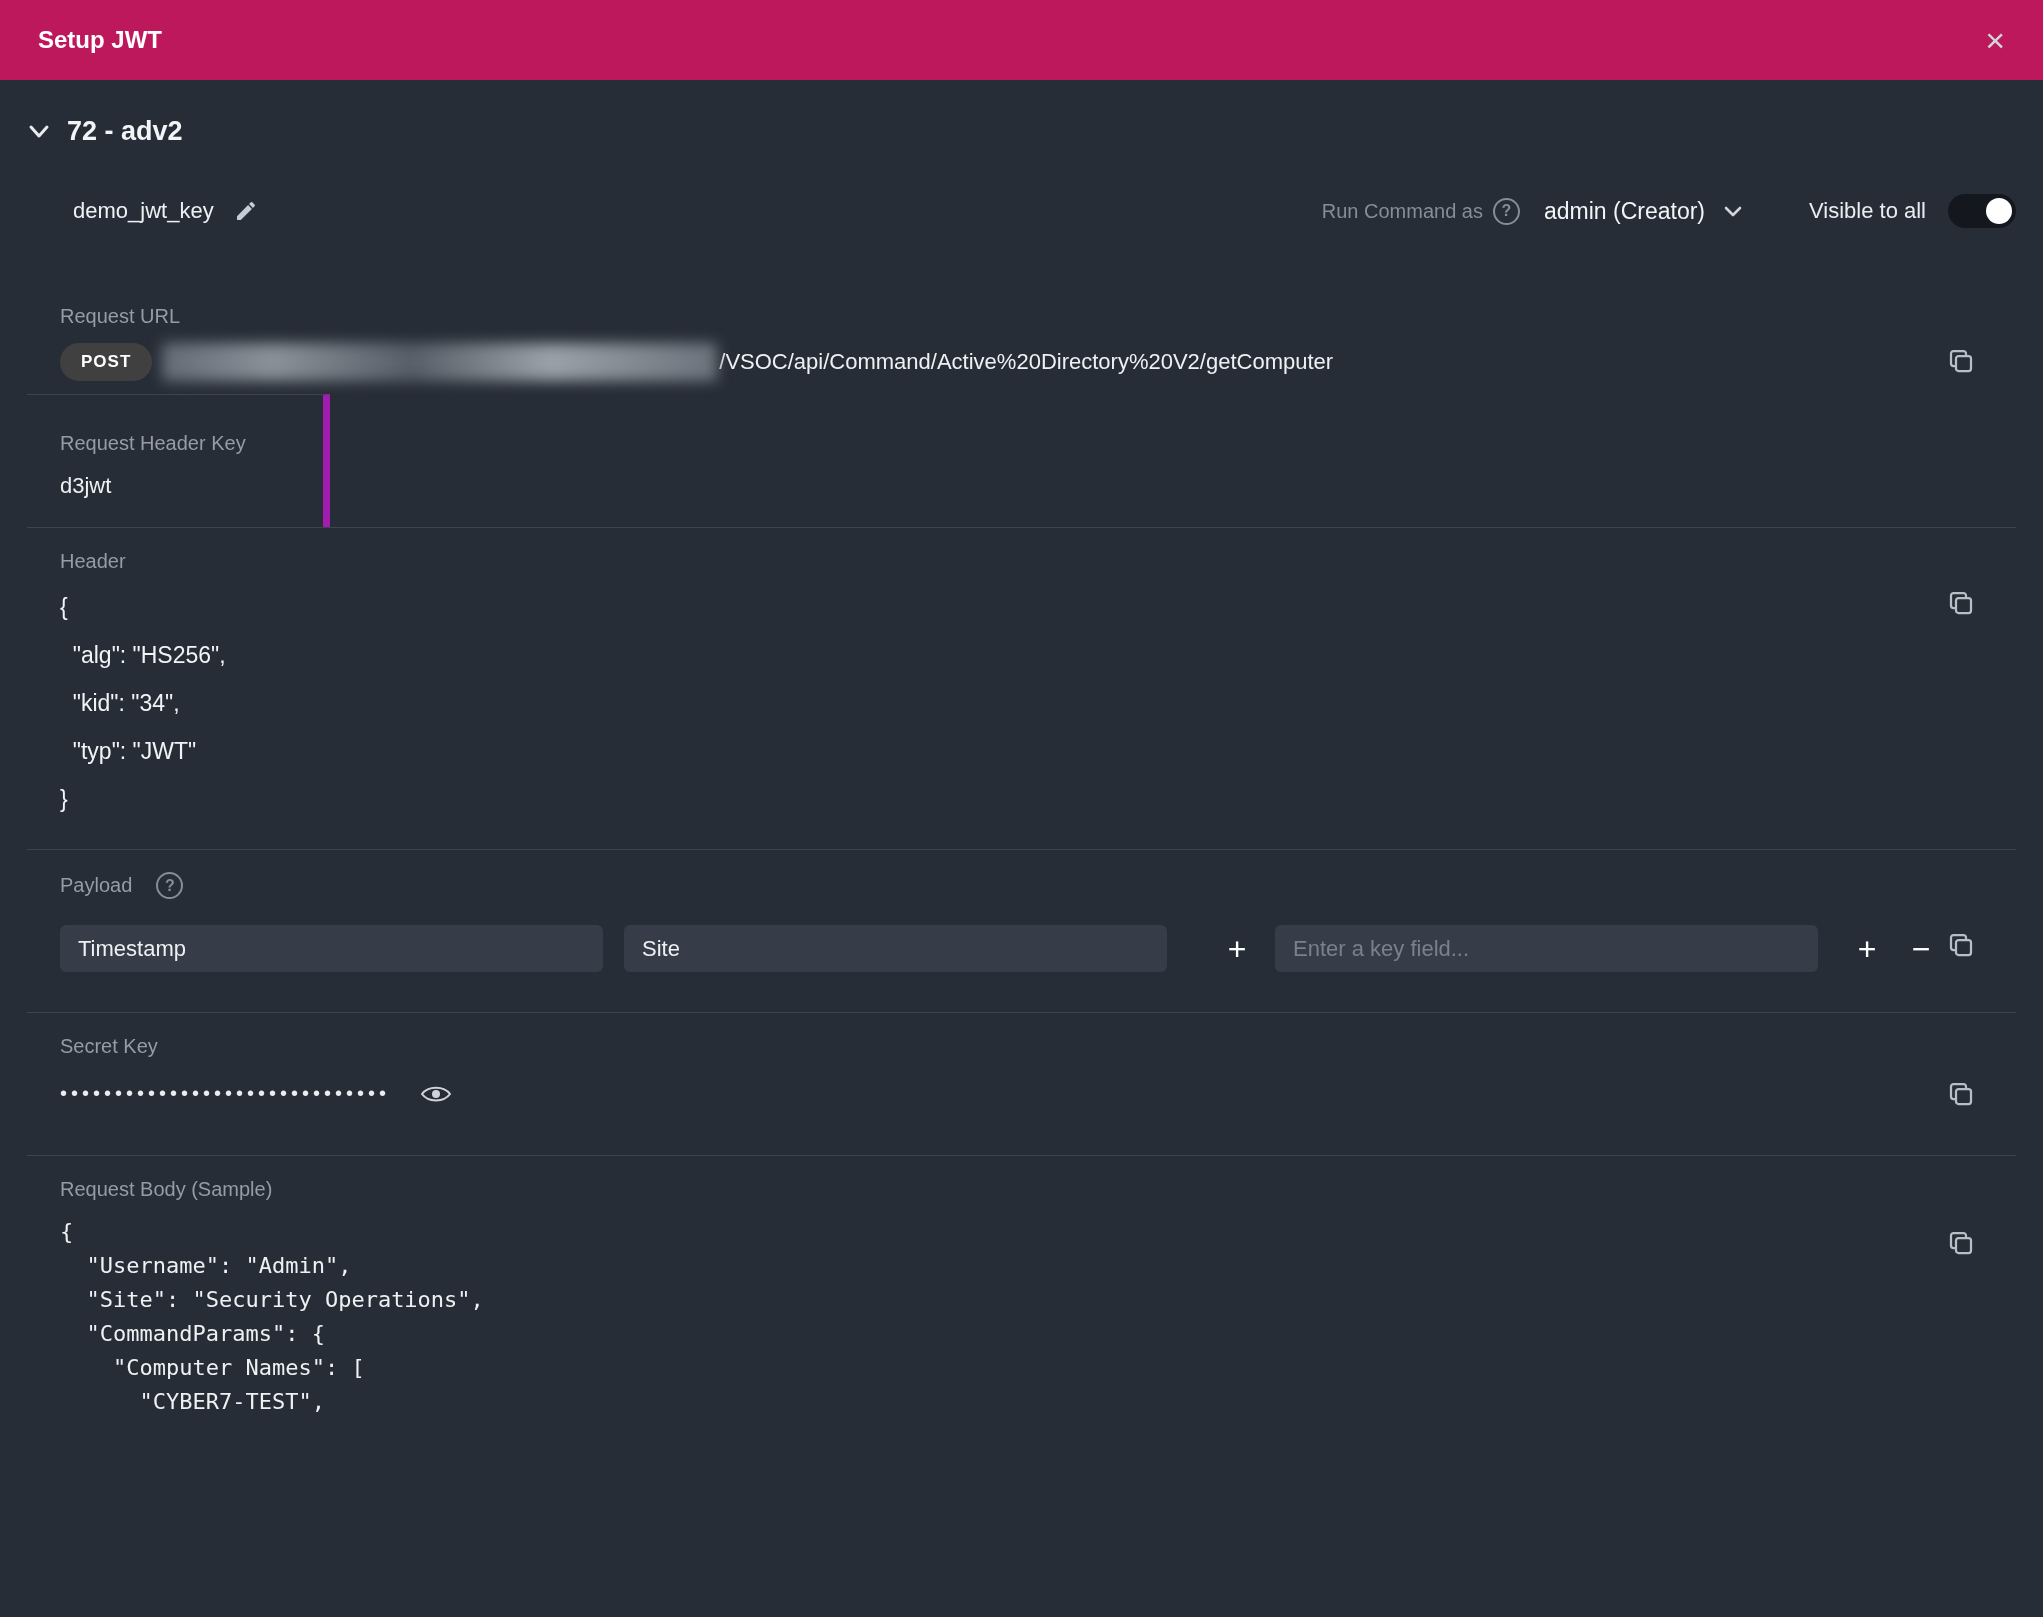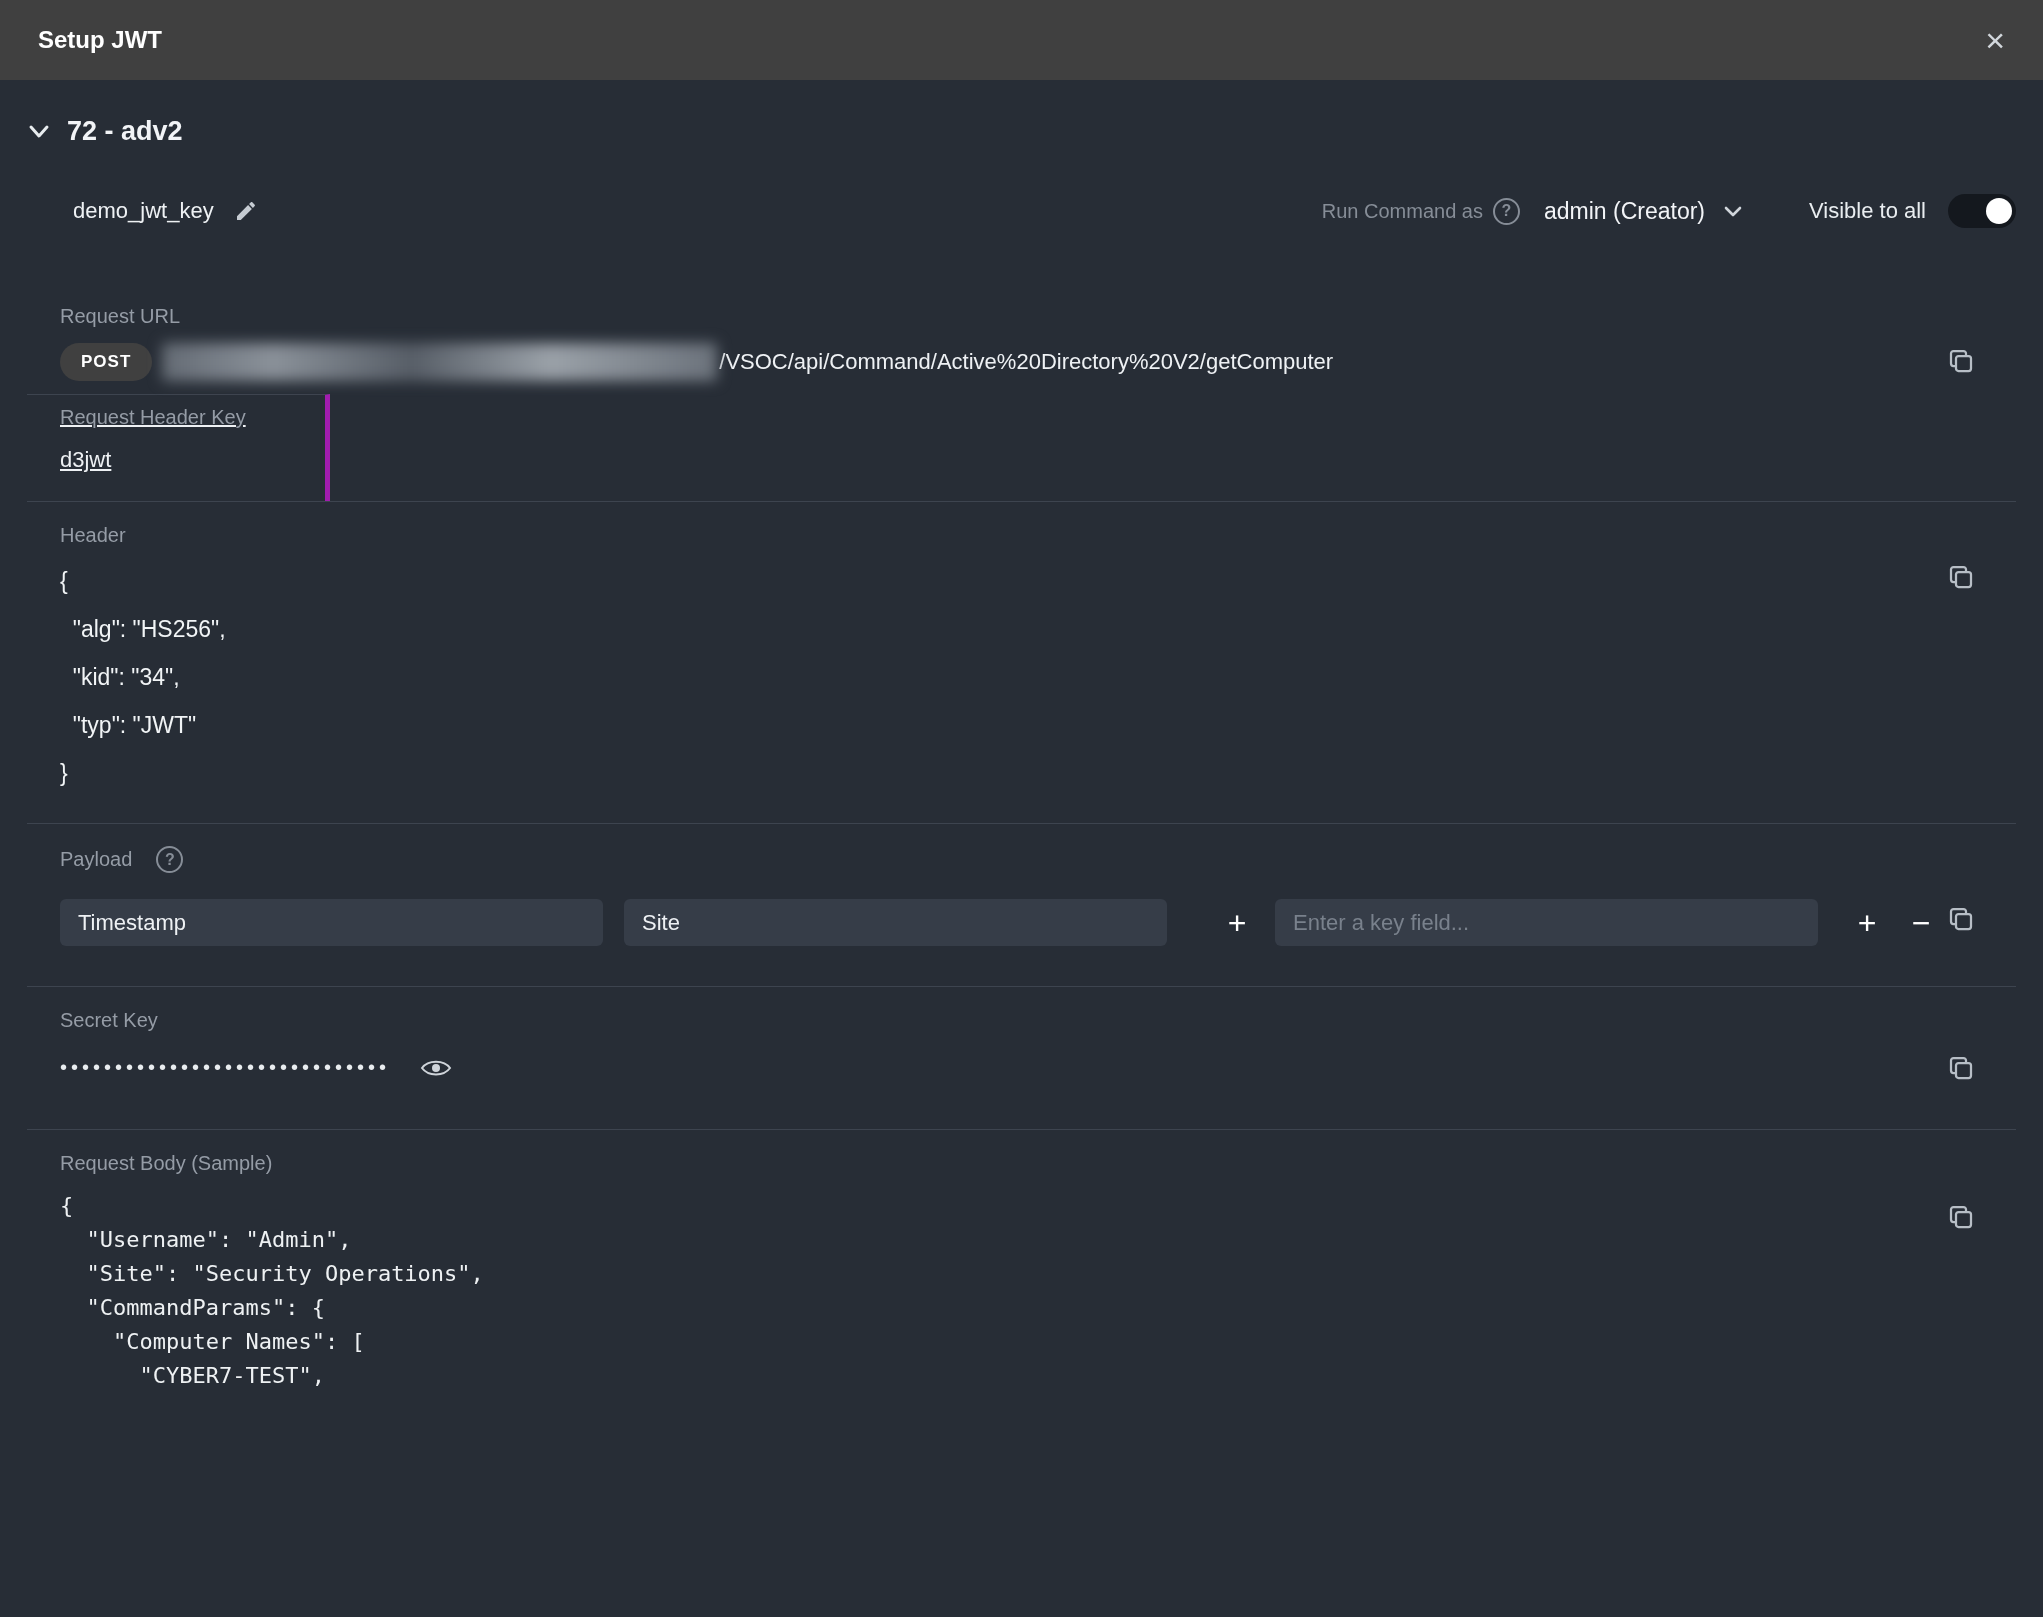"Setup JWT" .topbar { background: #404040 -> #be185d }
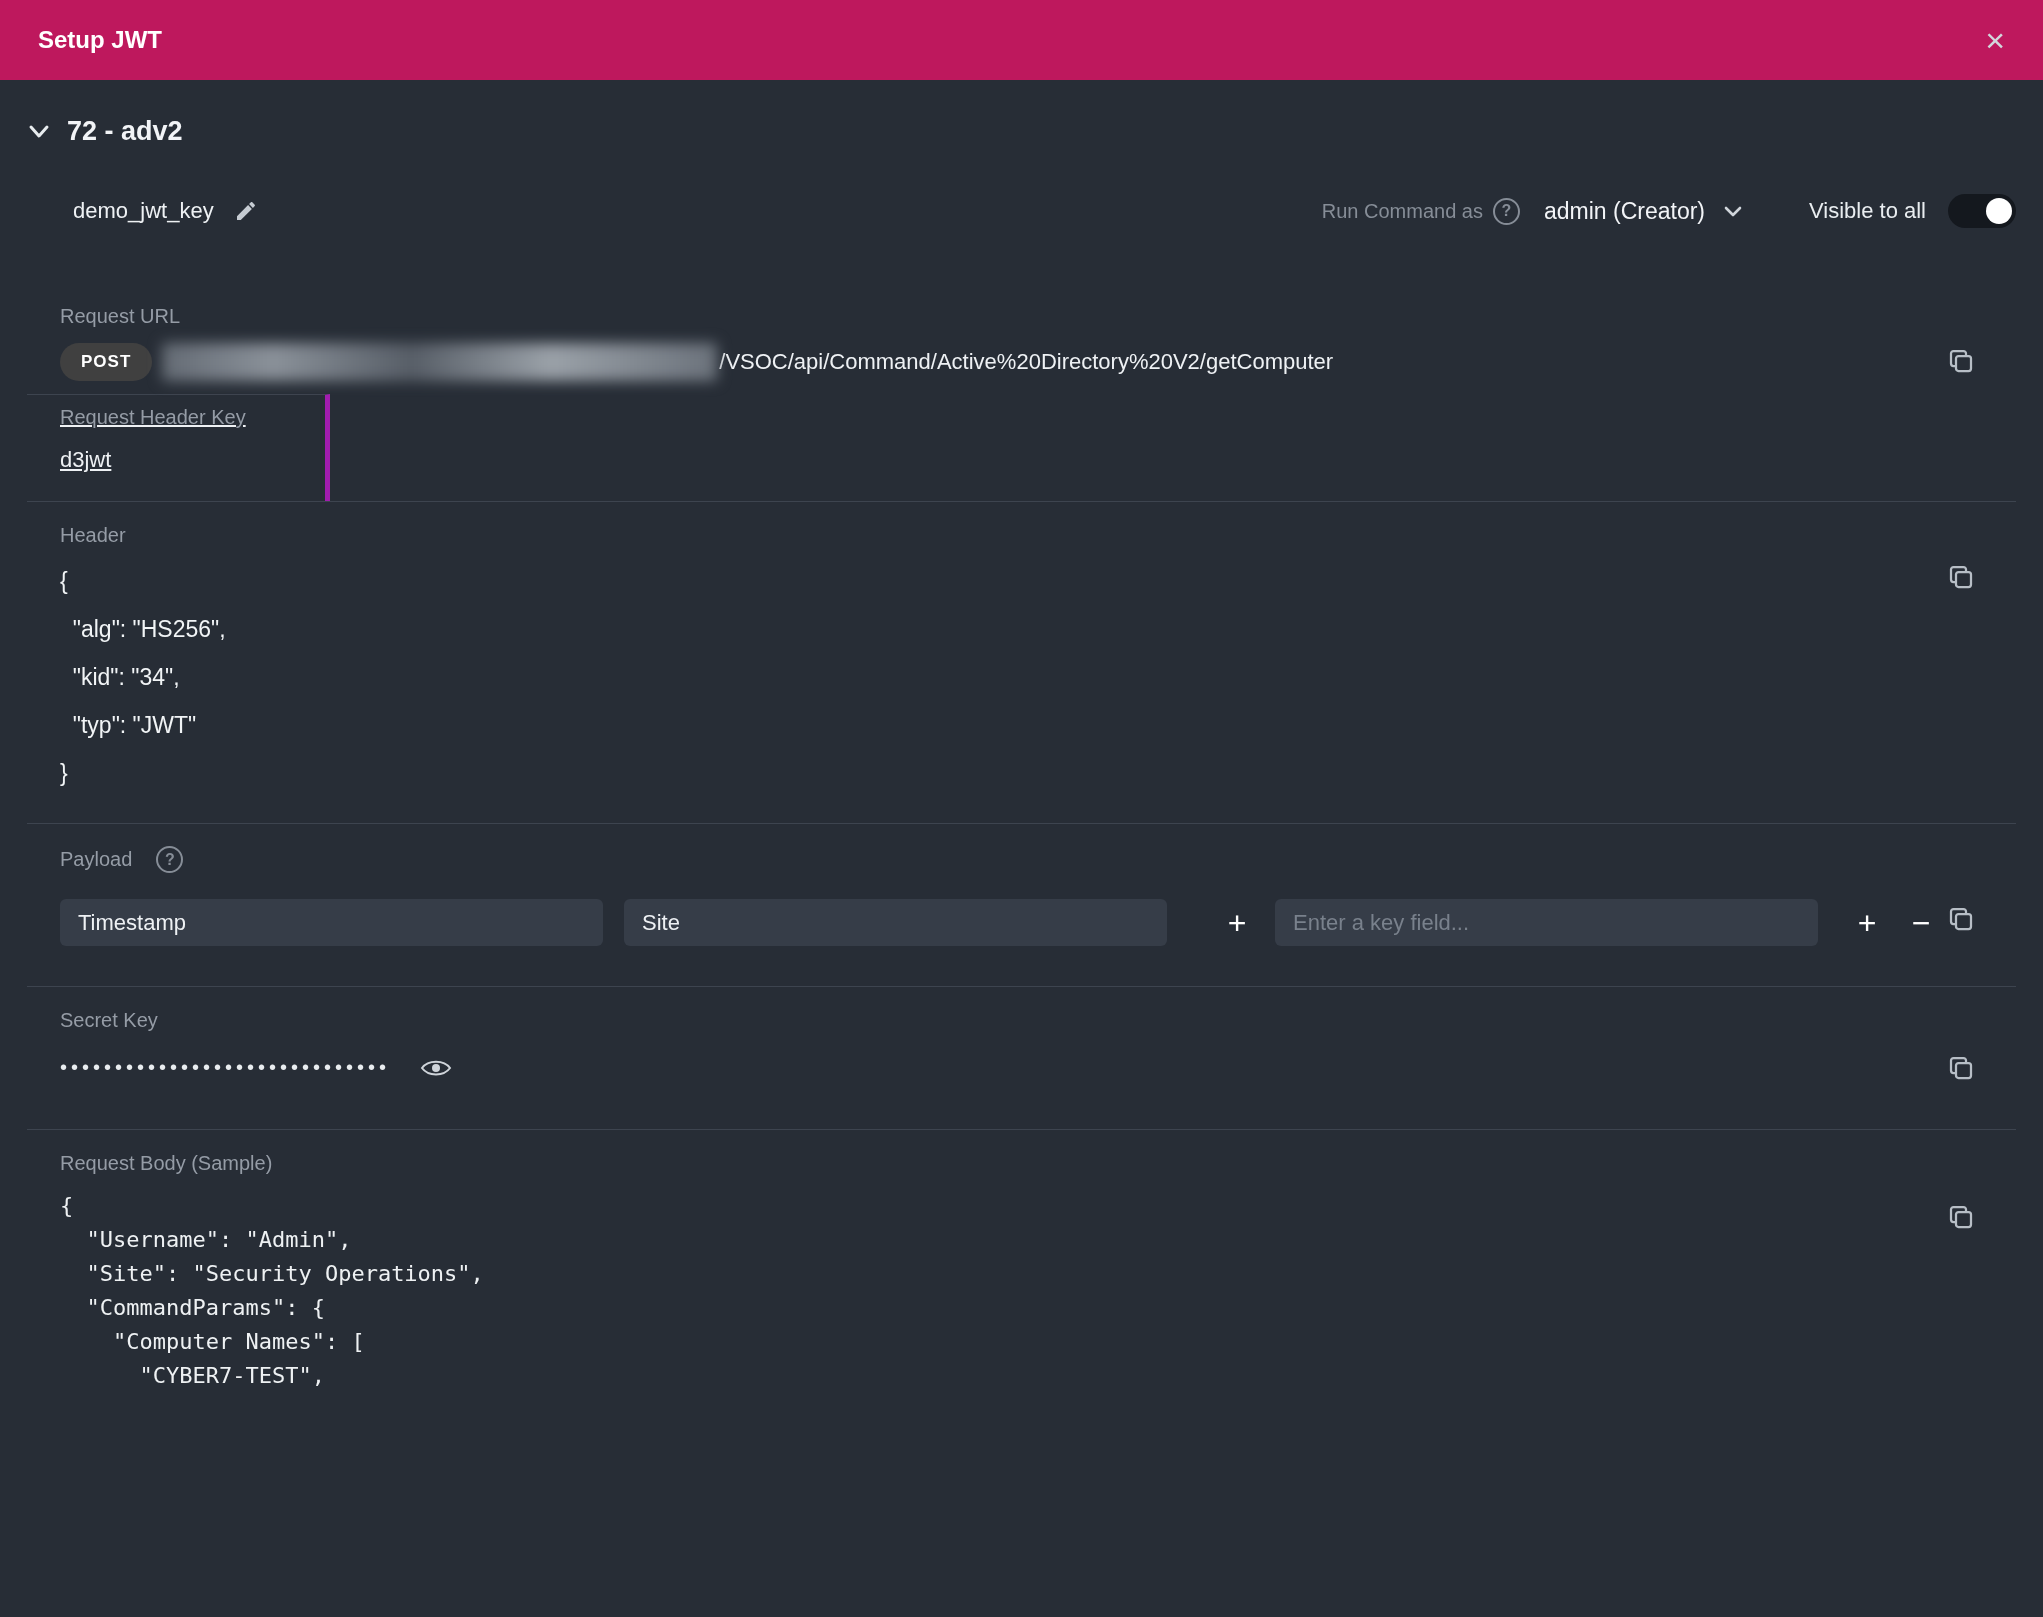"Request Header Key" .hk-cell { border-right: 5px solid #a21caf -> 7px solid #a21caf; padding: 11px 0 28px 33px -> 37px 0 28px 33px; text-decoration: underline -> none }
